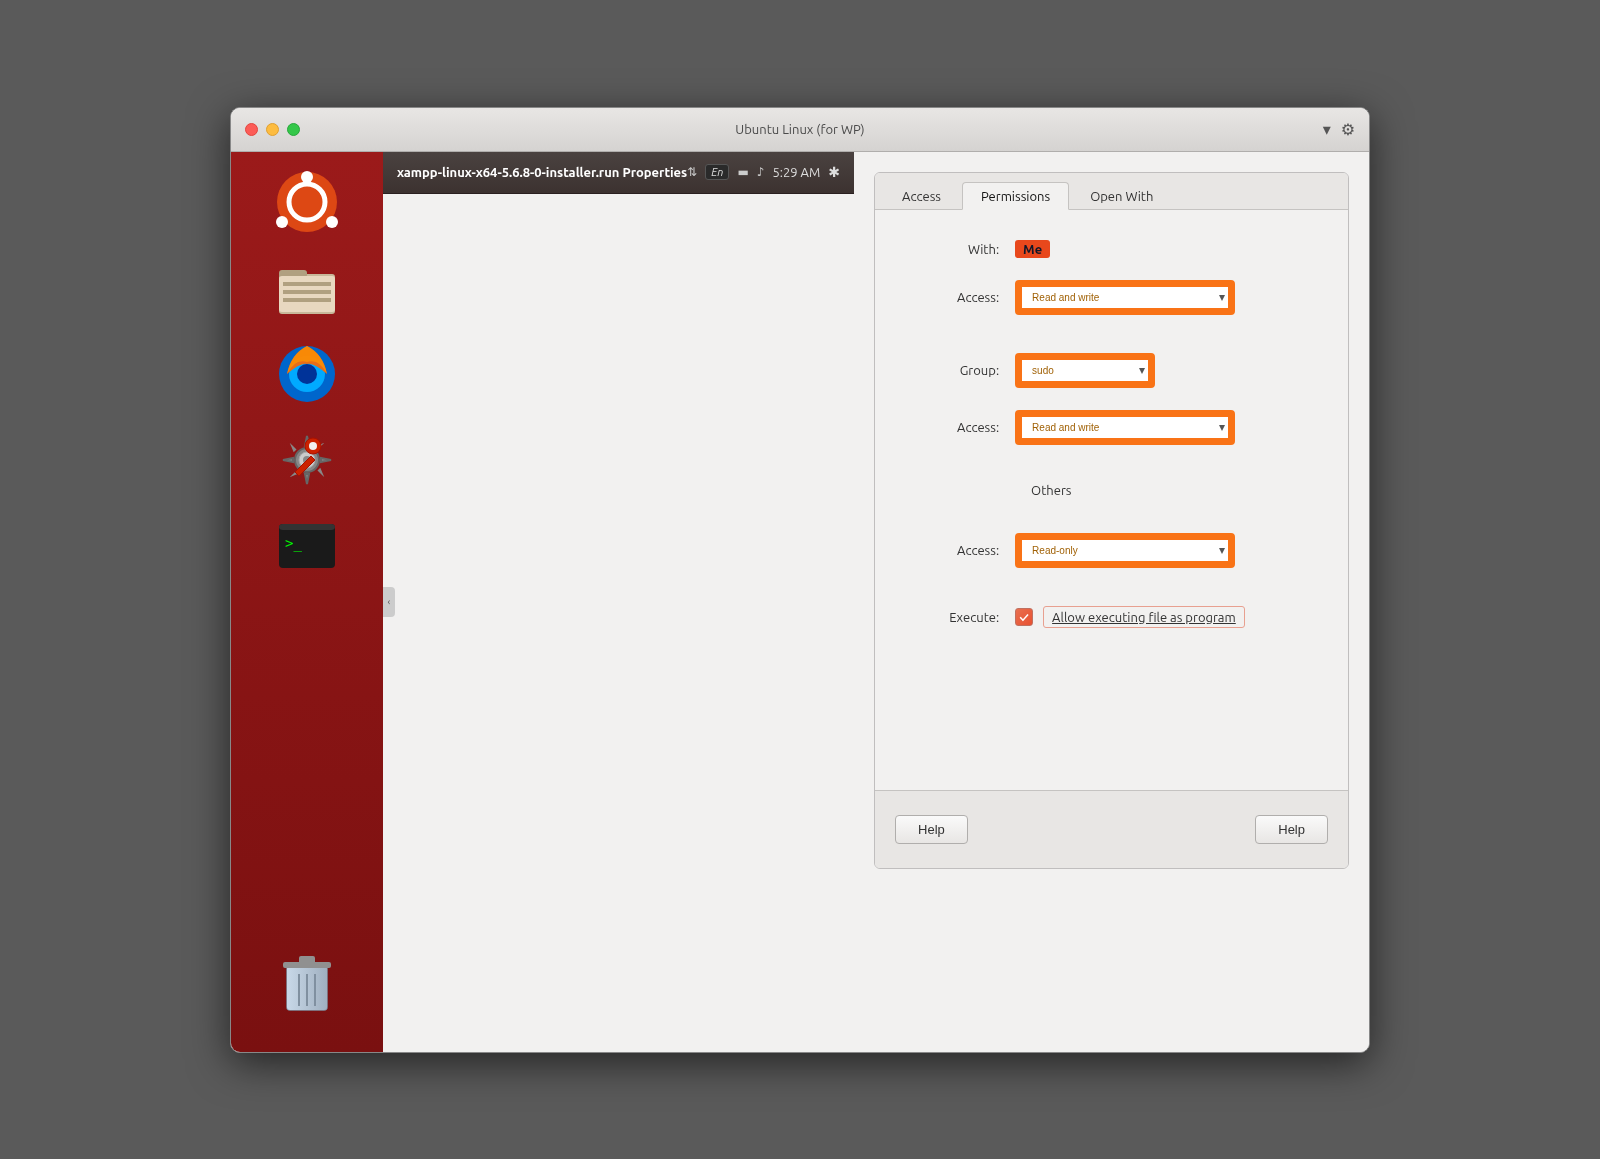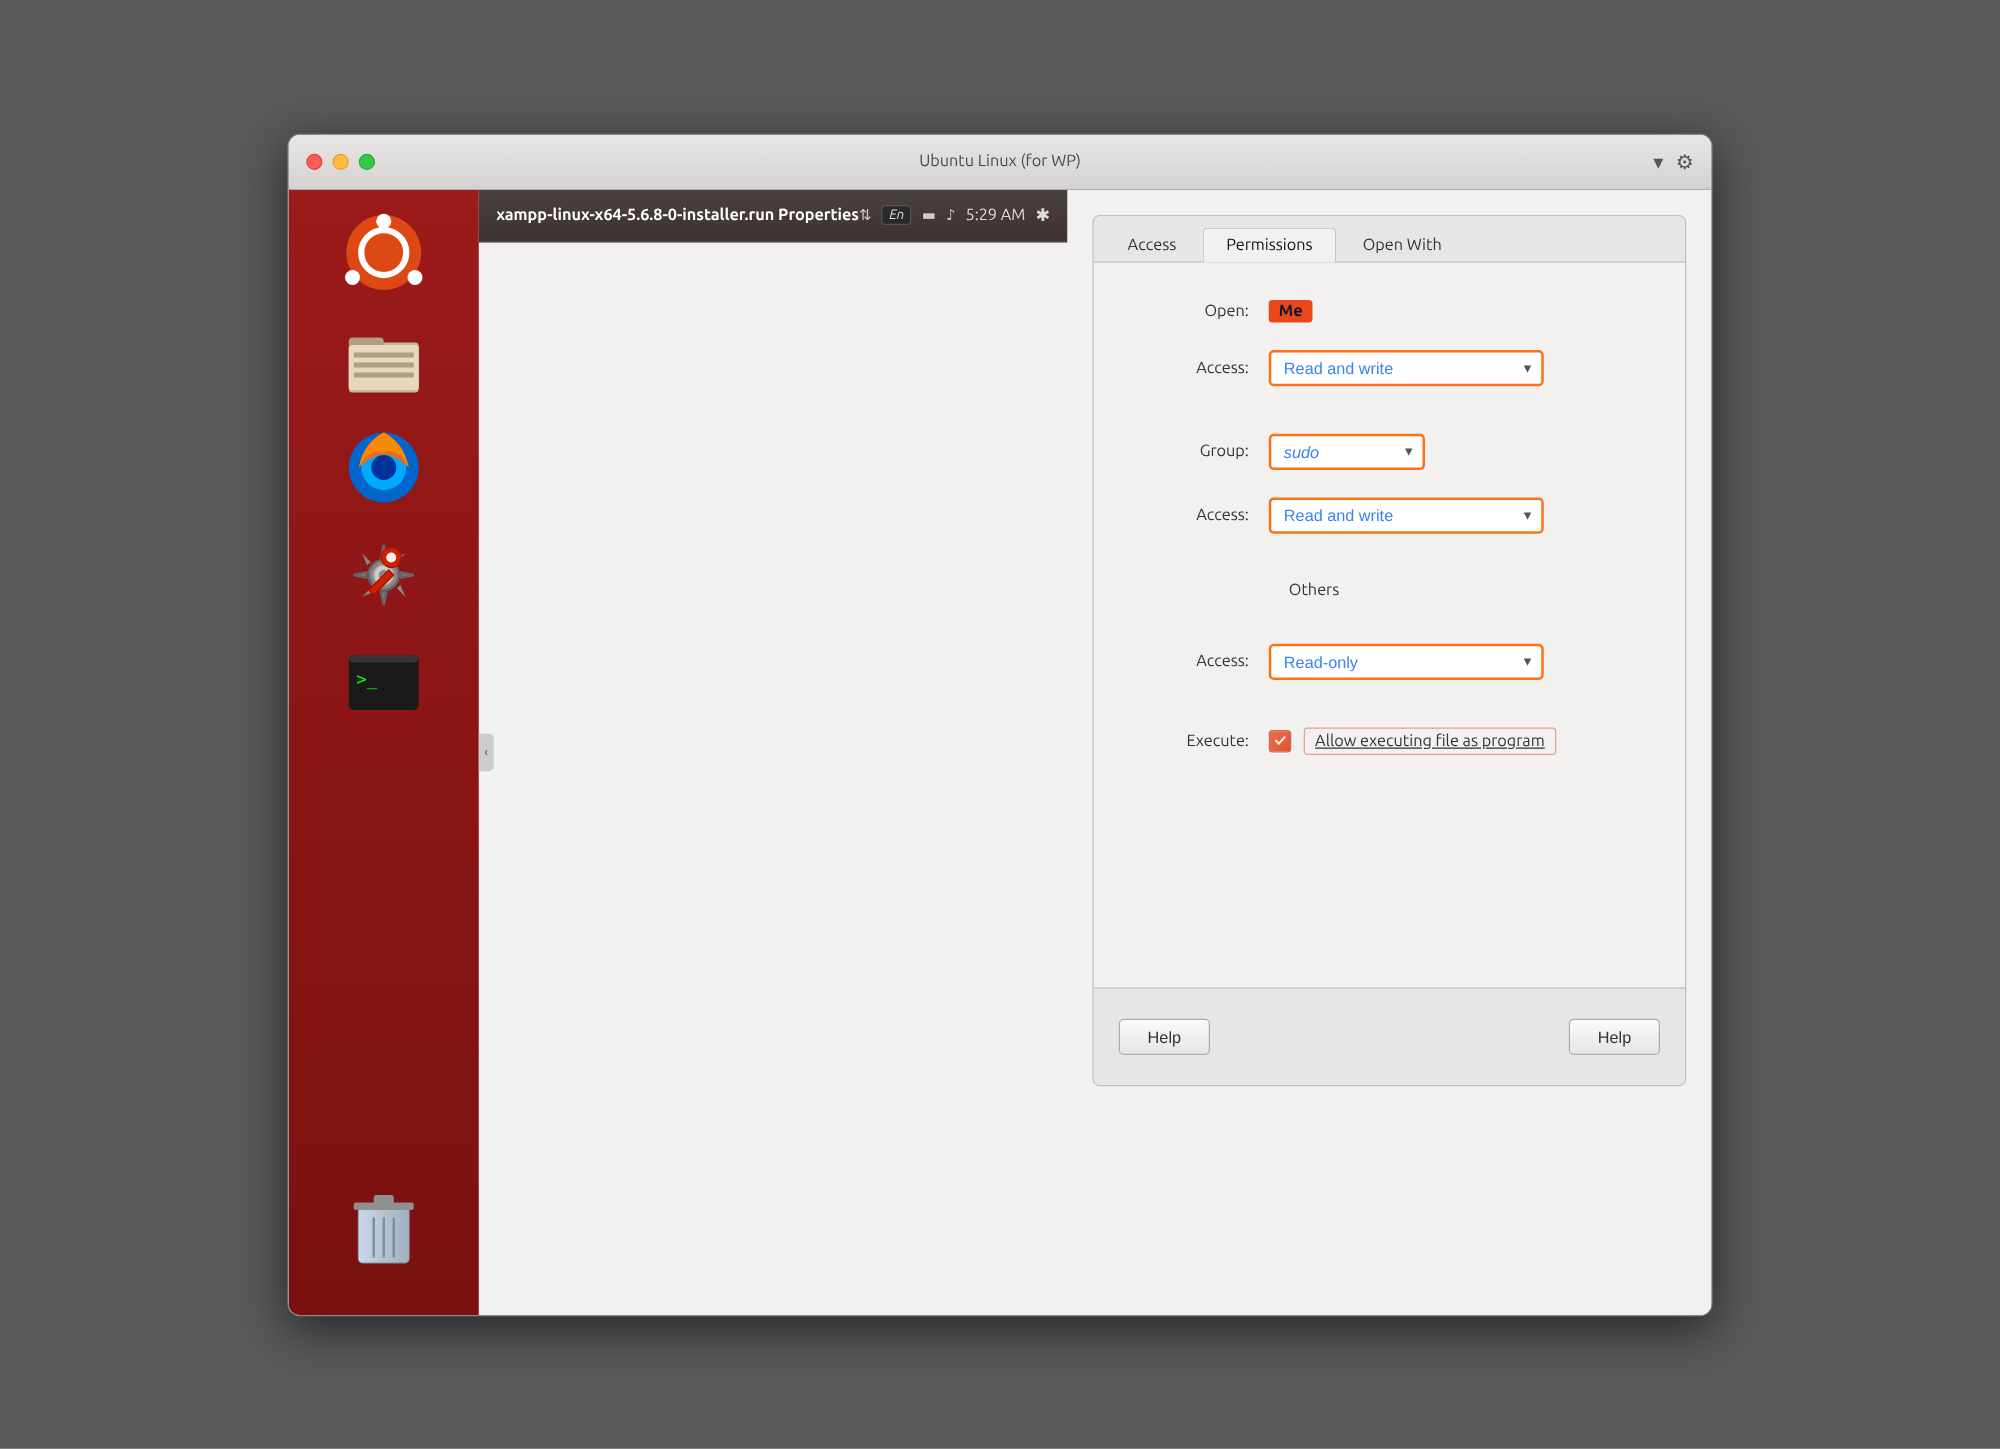"Open:" span.form-label { text: Open -> With }
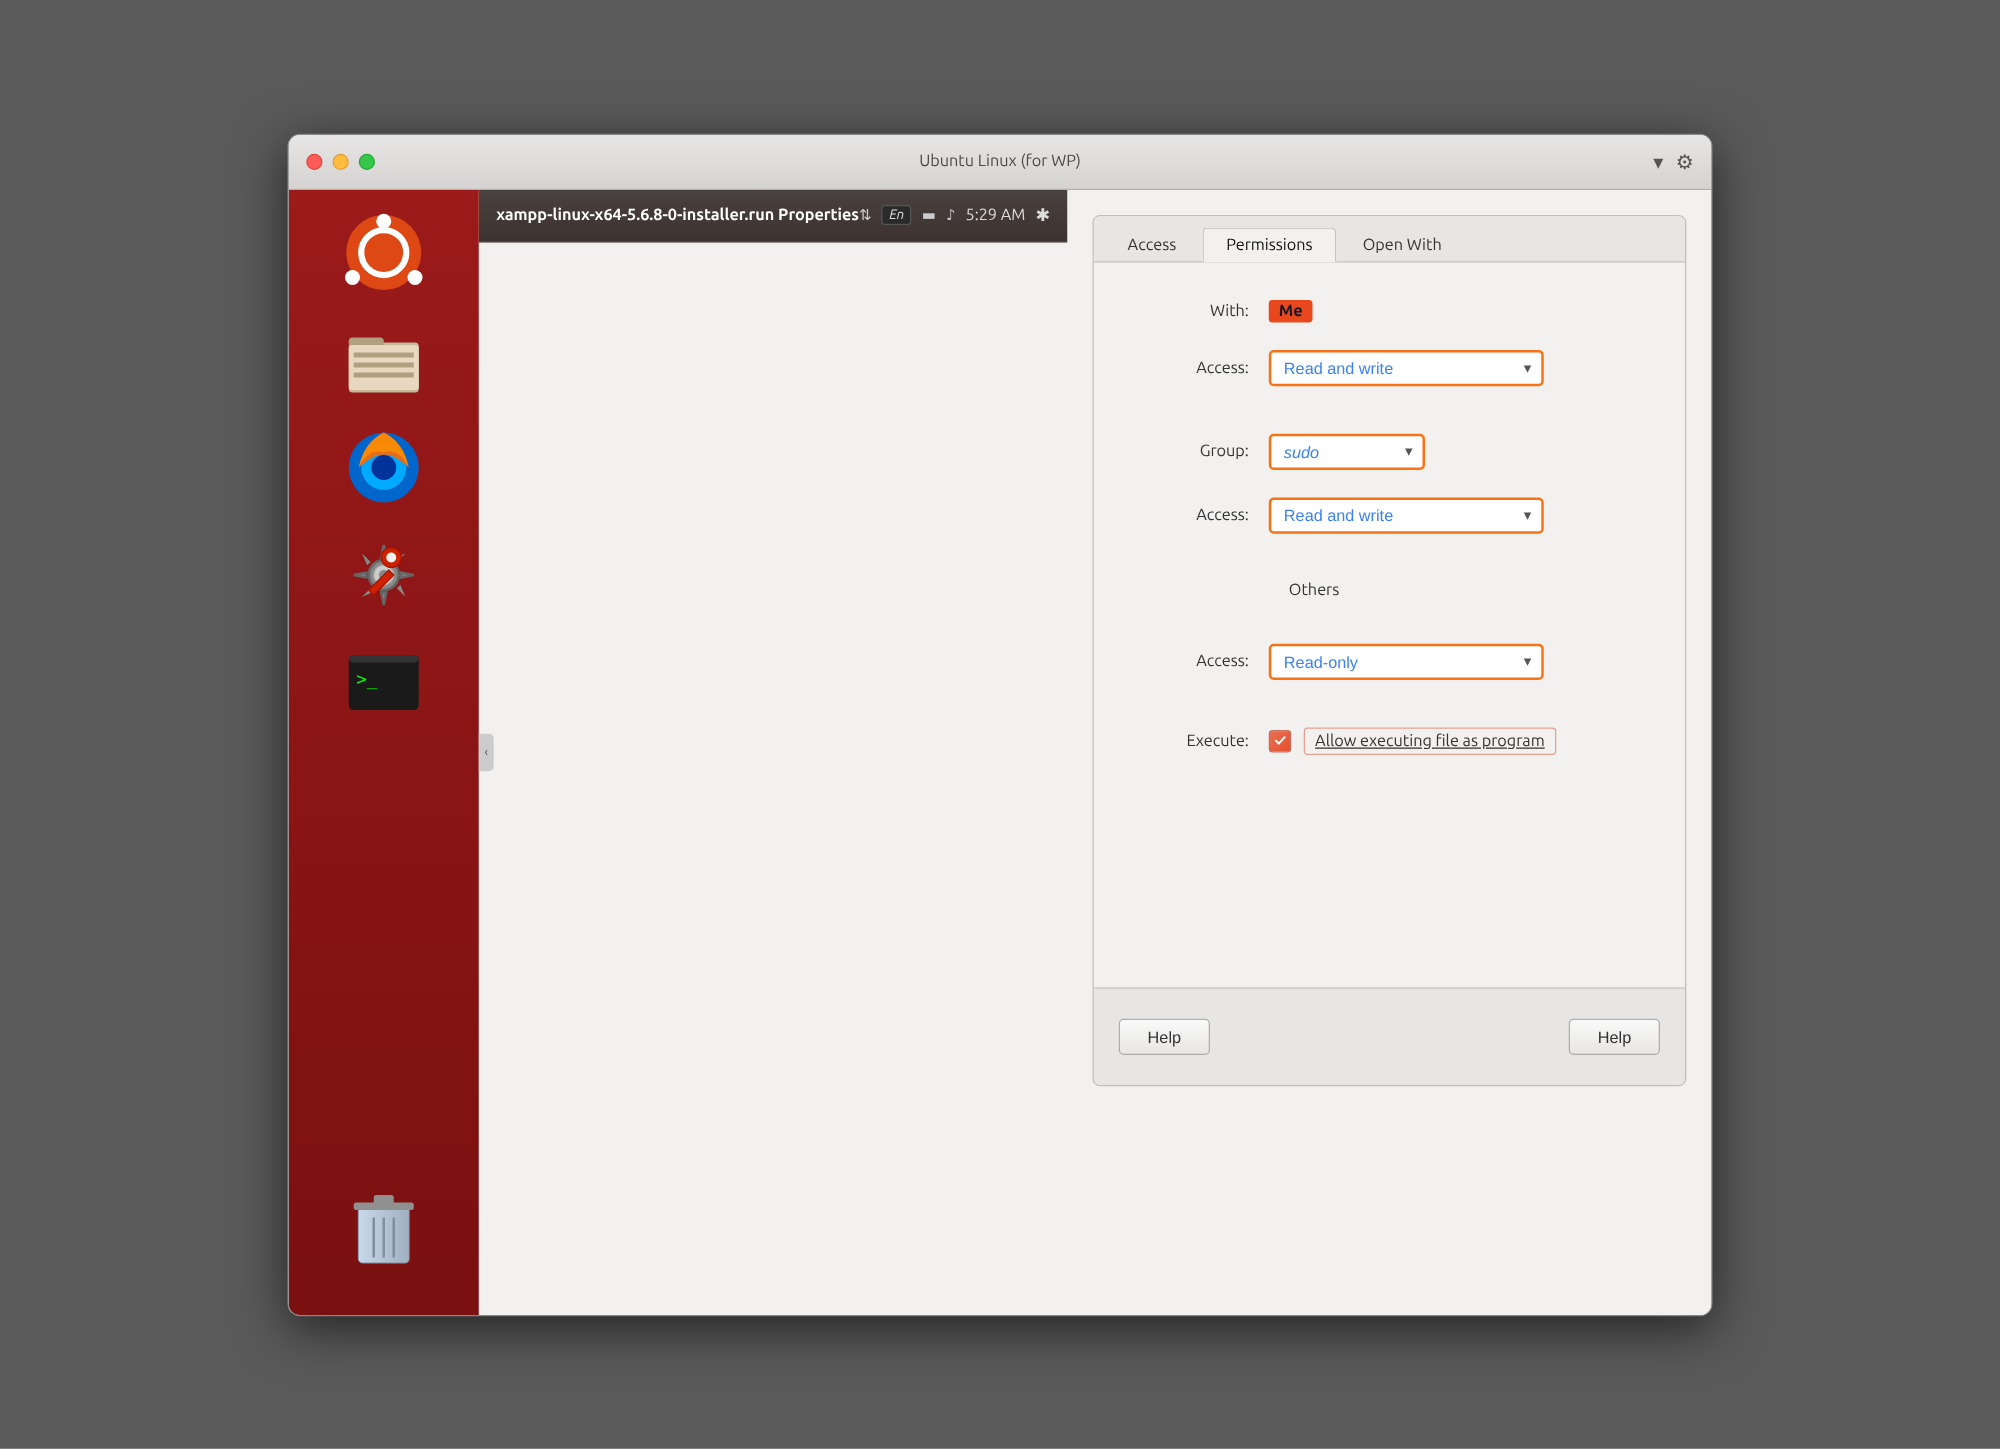"Read and write" .select-dropdown { border: 2px solid #f97316 -> 7px solid #f97316; color: #3b82f6 -> #a16207; font-size: 13px -> 10px }
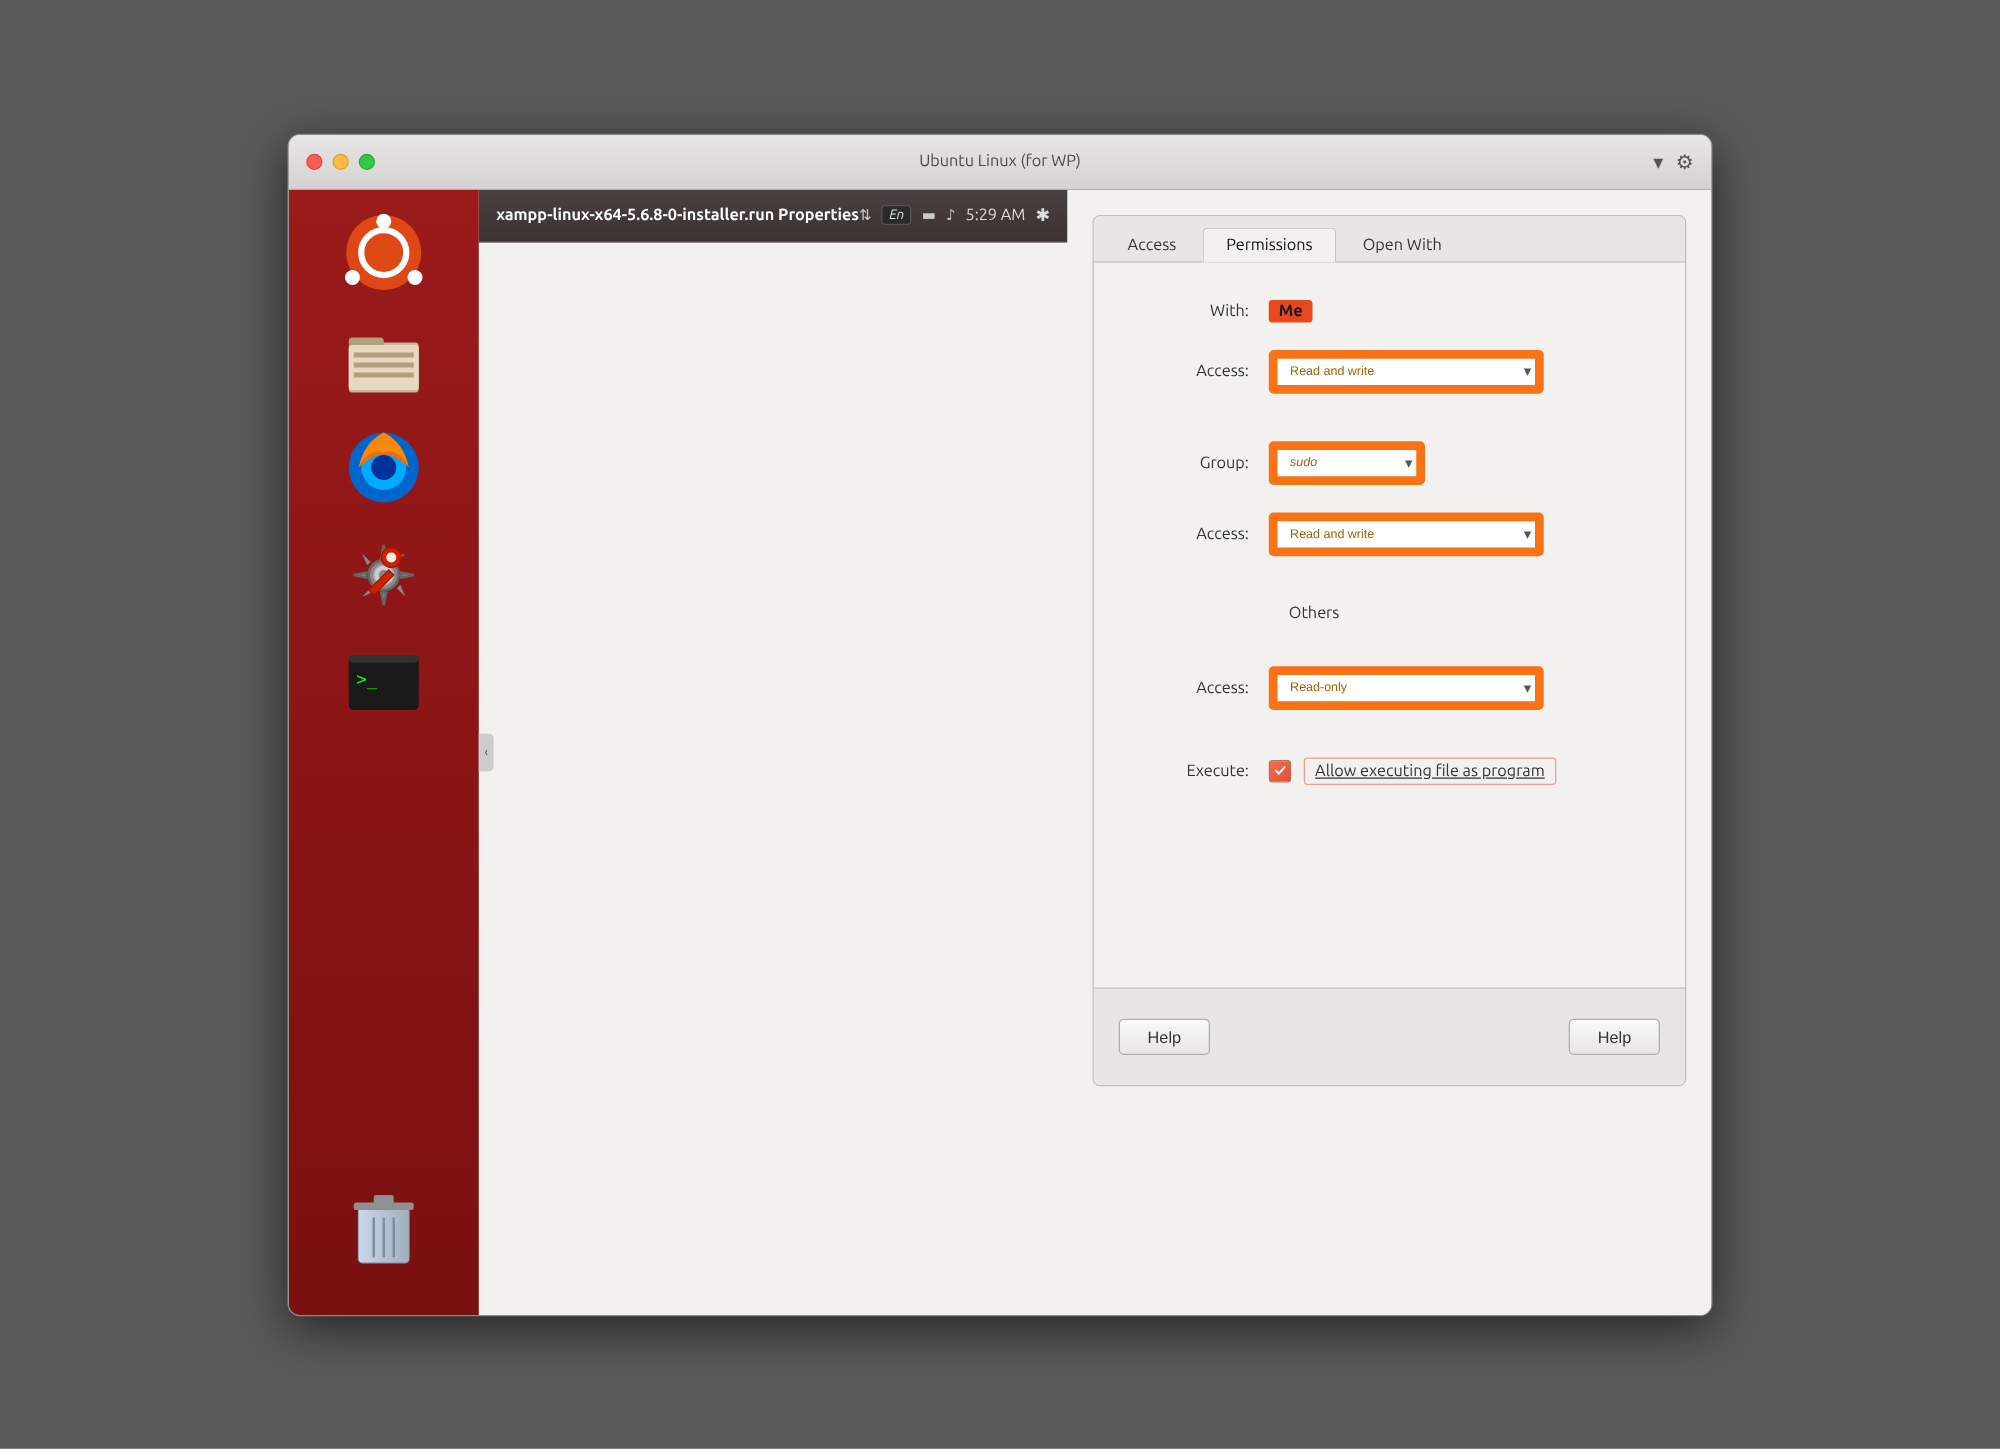"sudo" select.select-dropdown { font-style: italic -> none; width: 125px -> 140px }
